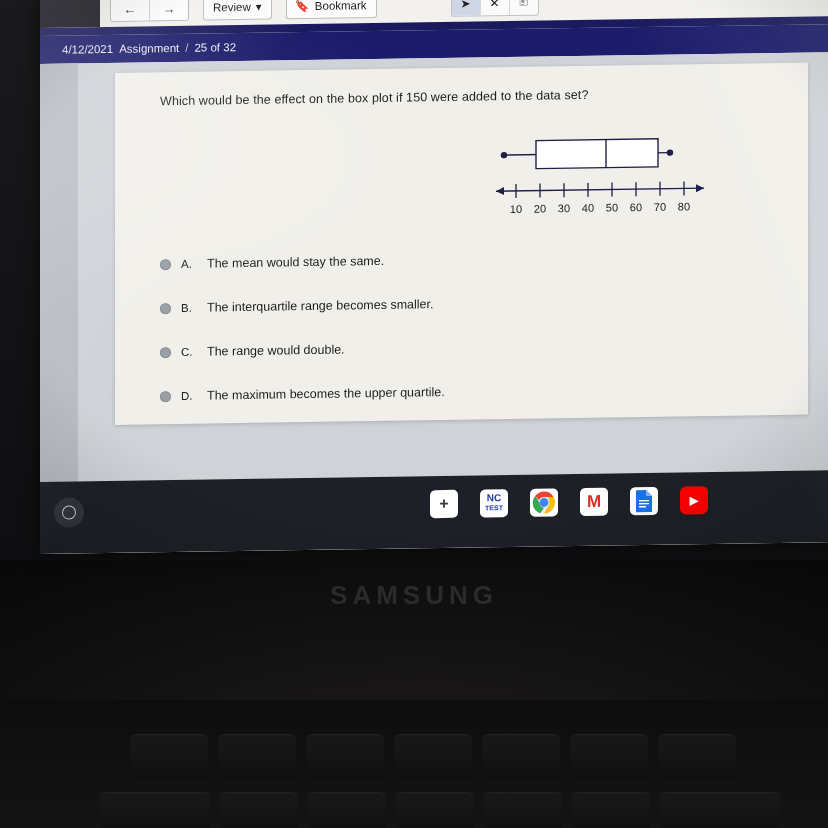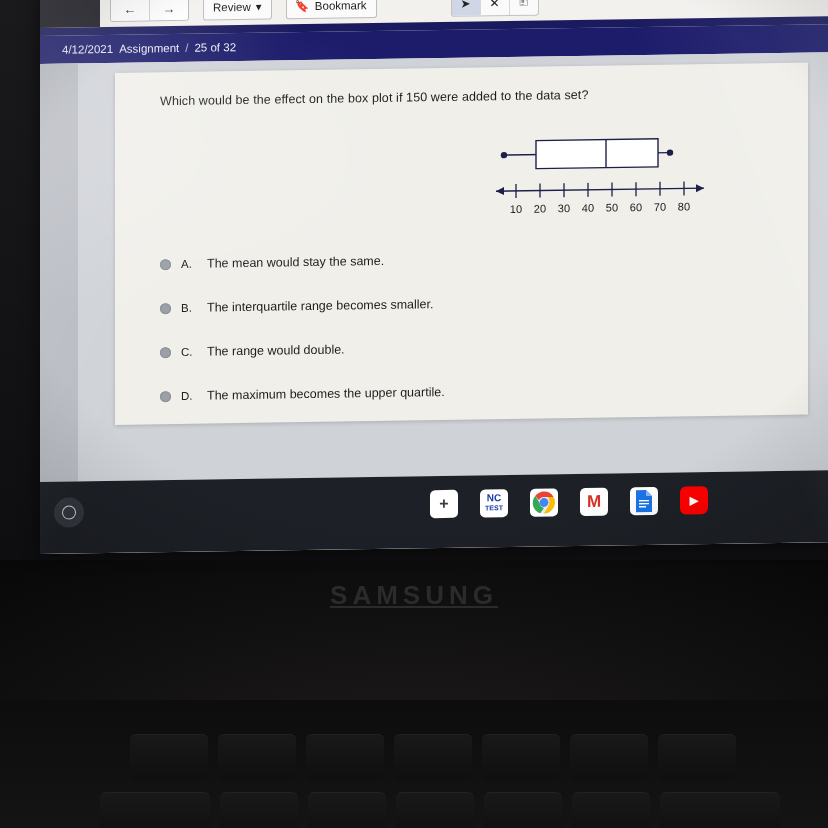"SAMSUNG" .brand { text-decoration: underline -> none }
